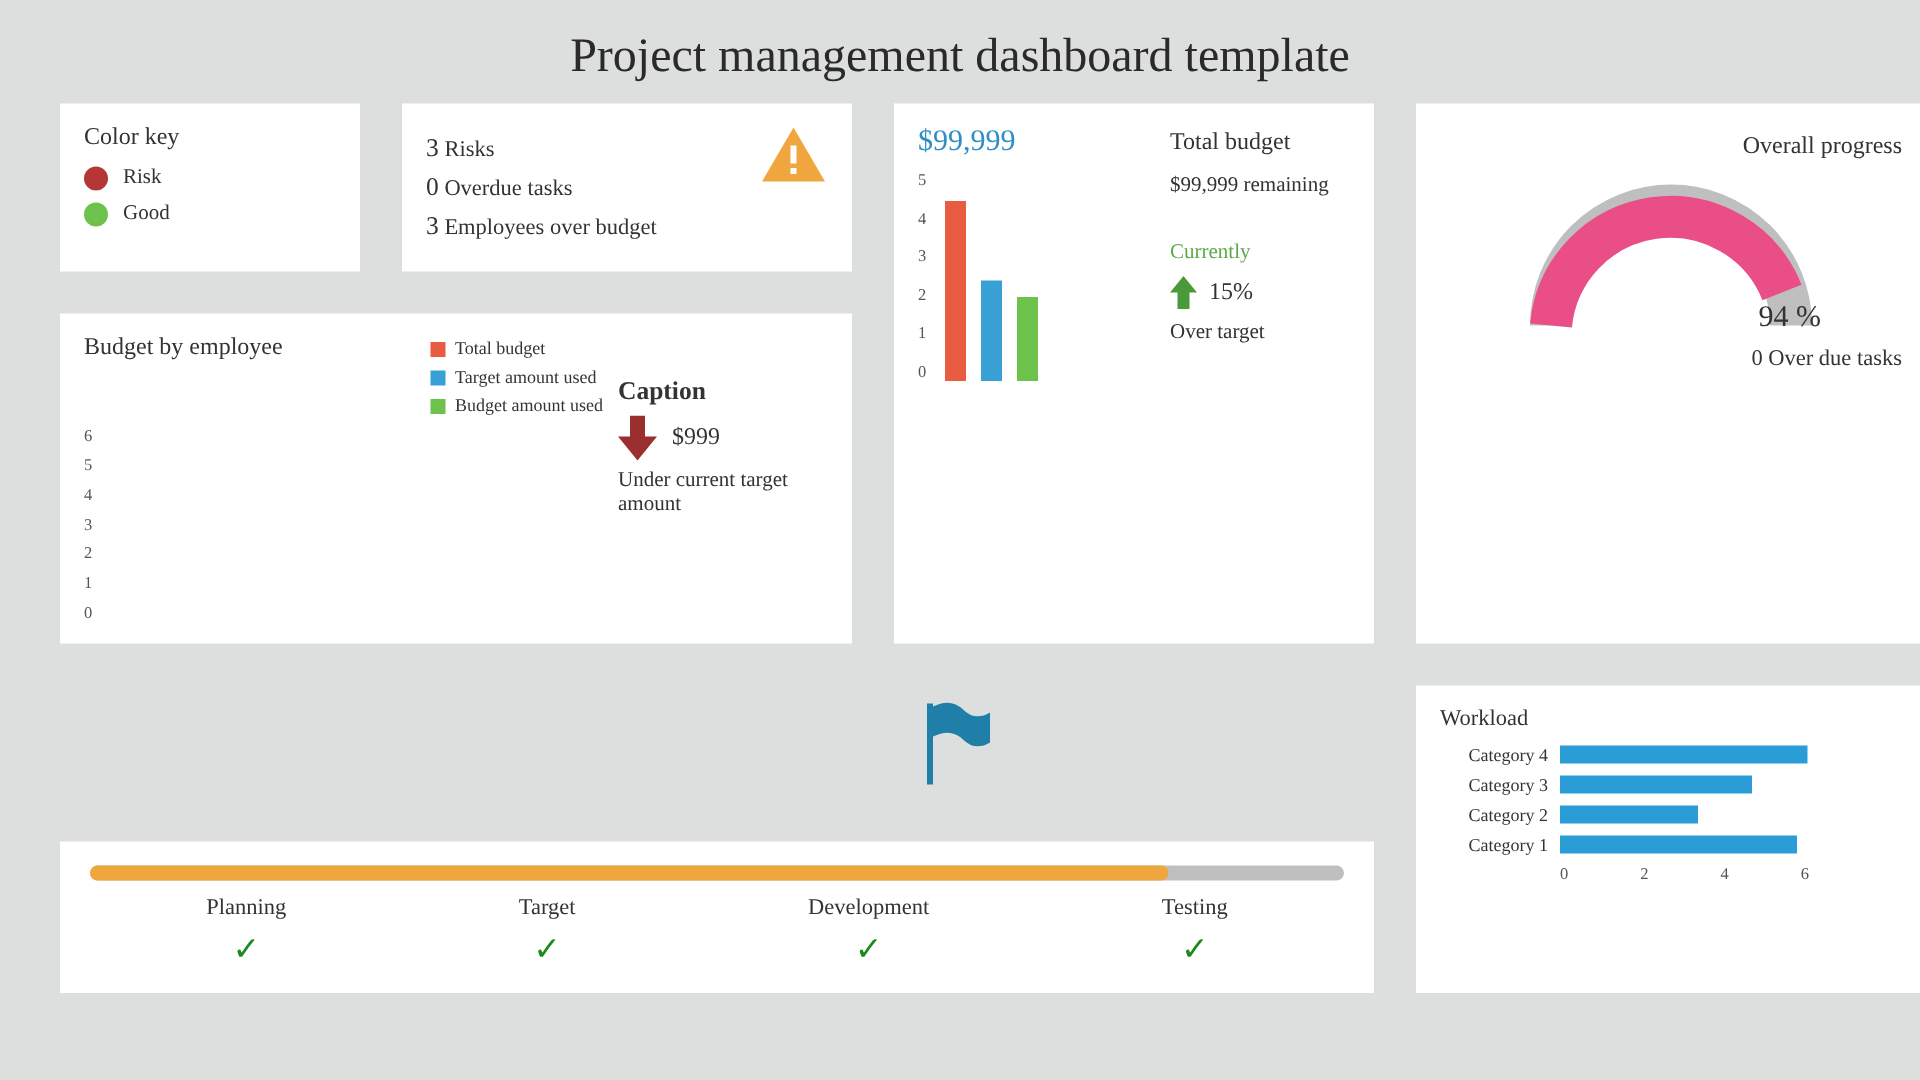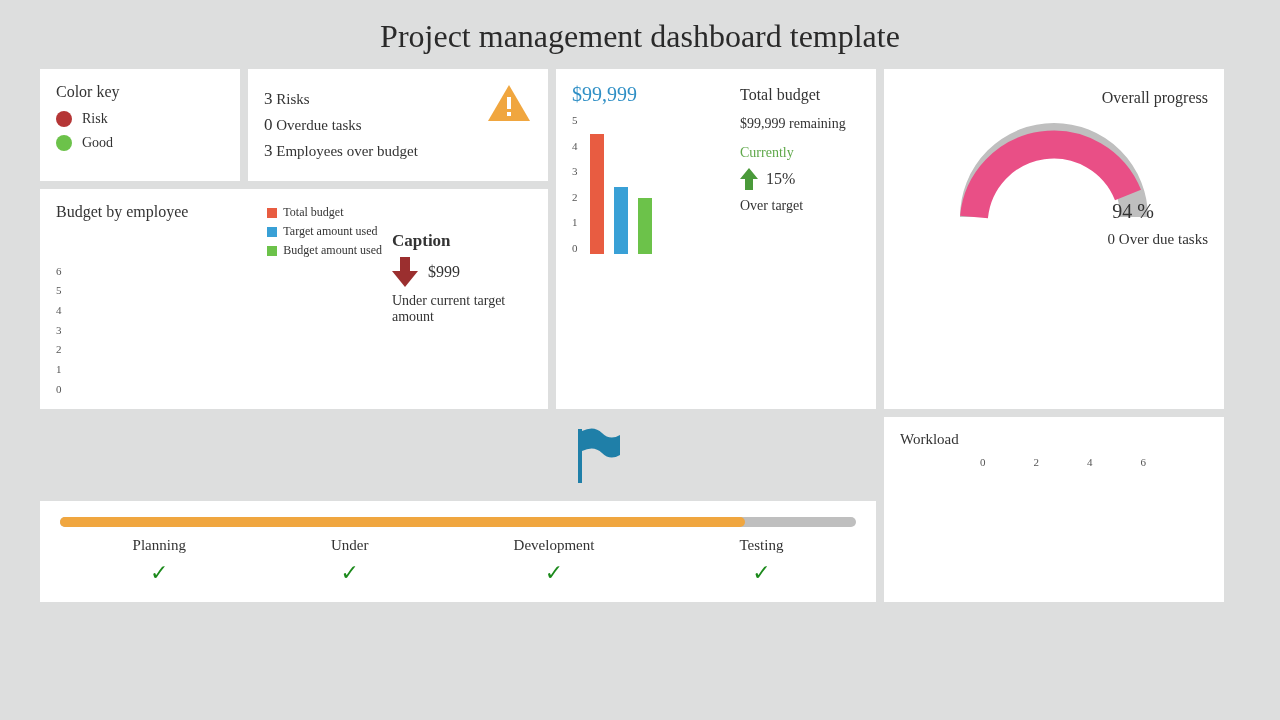"Color key" .grid { gap: 8px -> 28px }
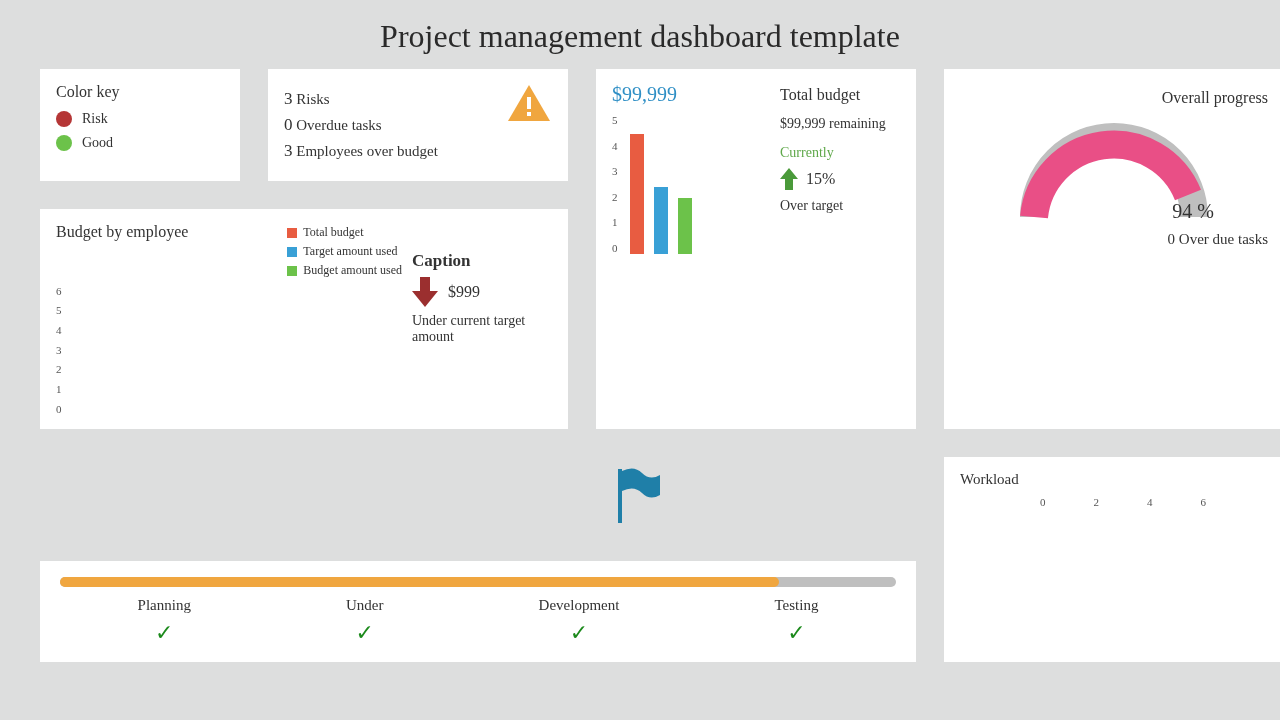"Currently" div.green { margin-top: 8px -> 24px }
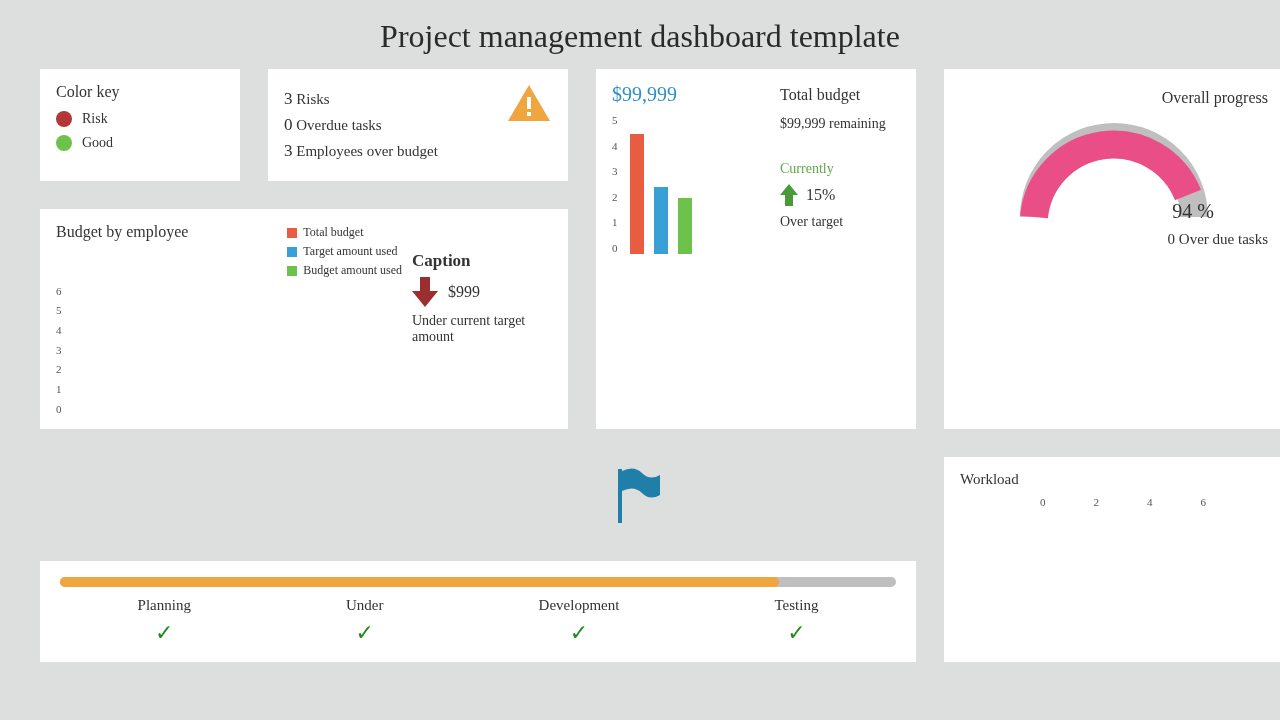"Category 4" div { html: none -> <div> <div> <span>Category 4</span> <div></div> </div> <div> <span>Category 3</span> <div></div> </div> <div> <span>Category 2</span> <div></div> </div> <div> <span>Category 1</span> <div></div> </div> </div> }
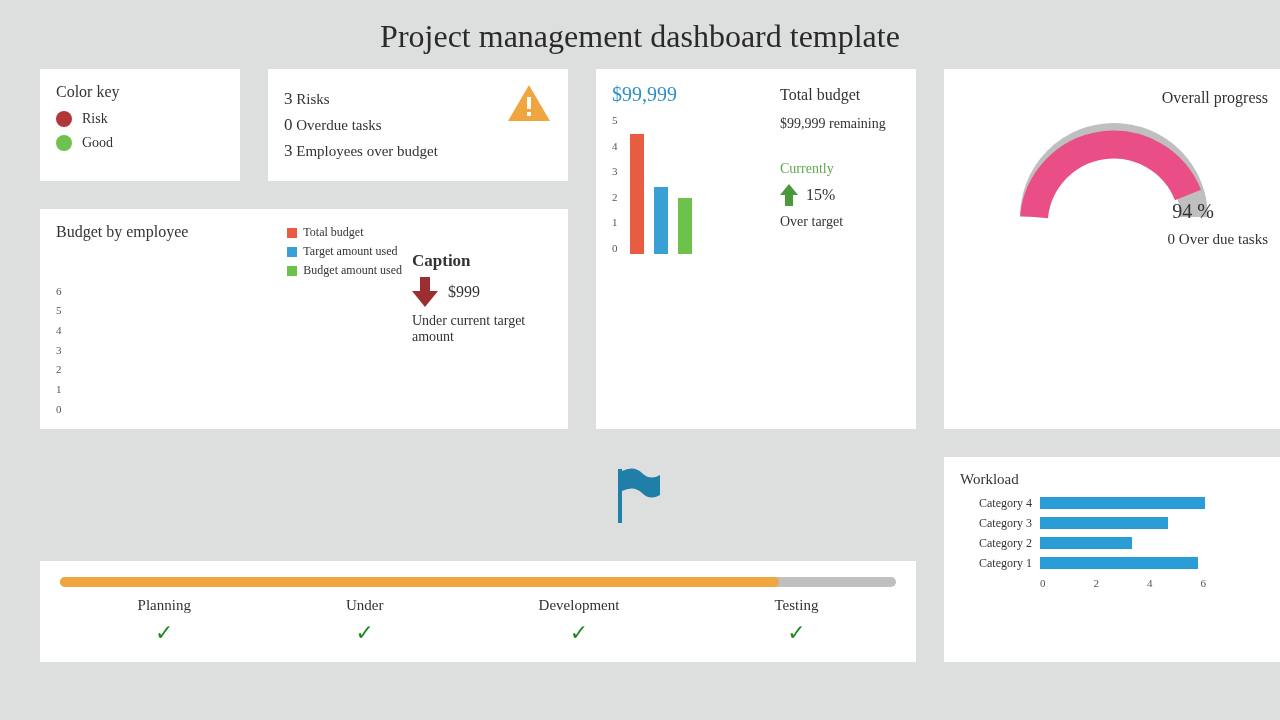"Under" div { text: Under -> Target }
